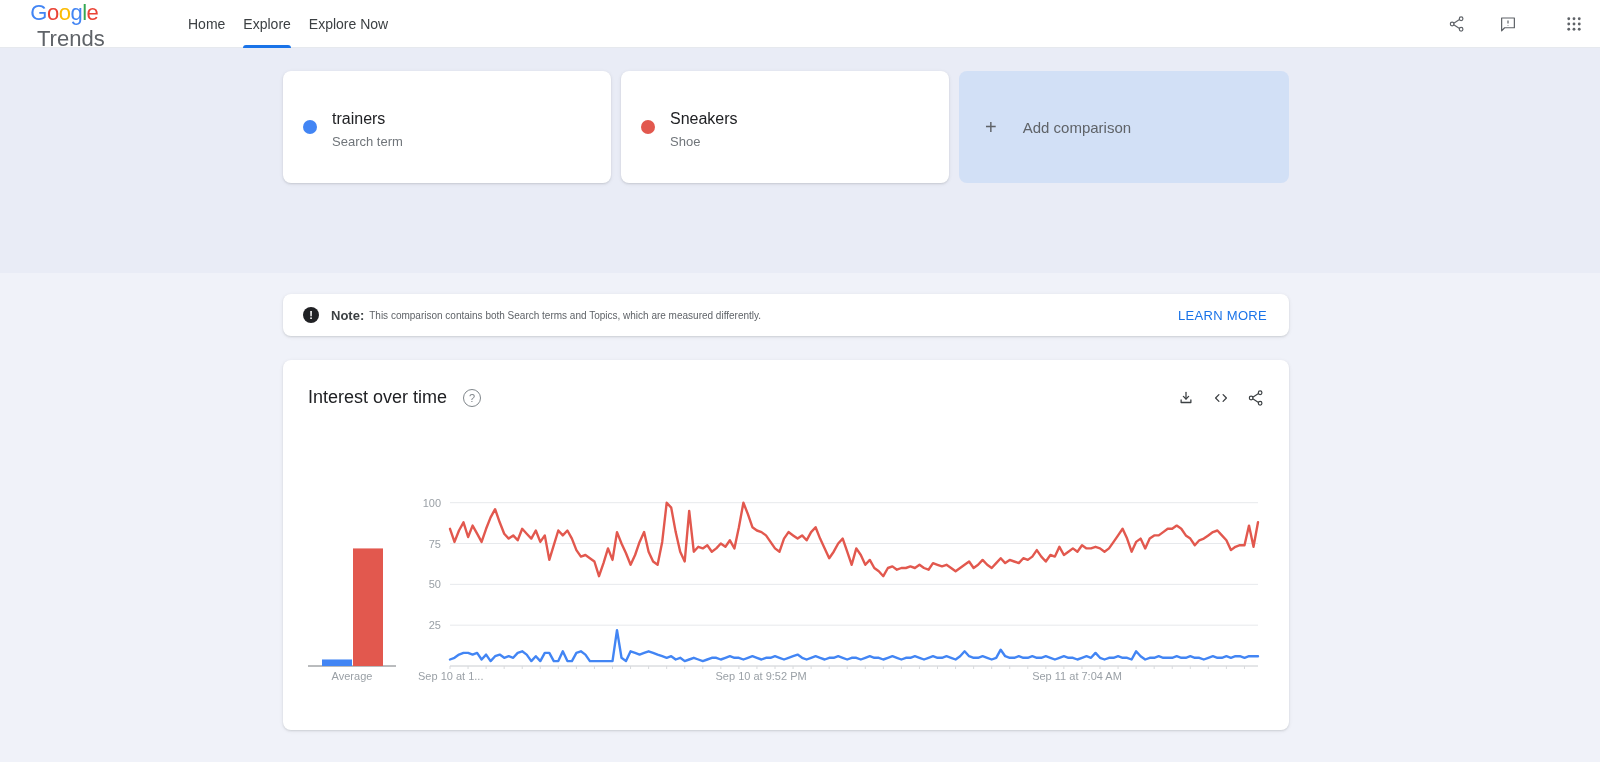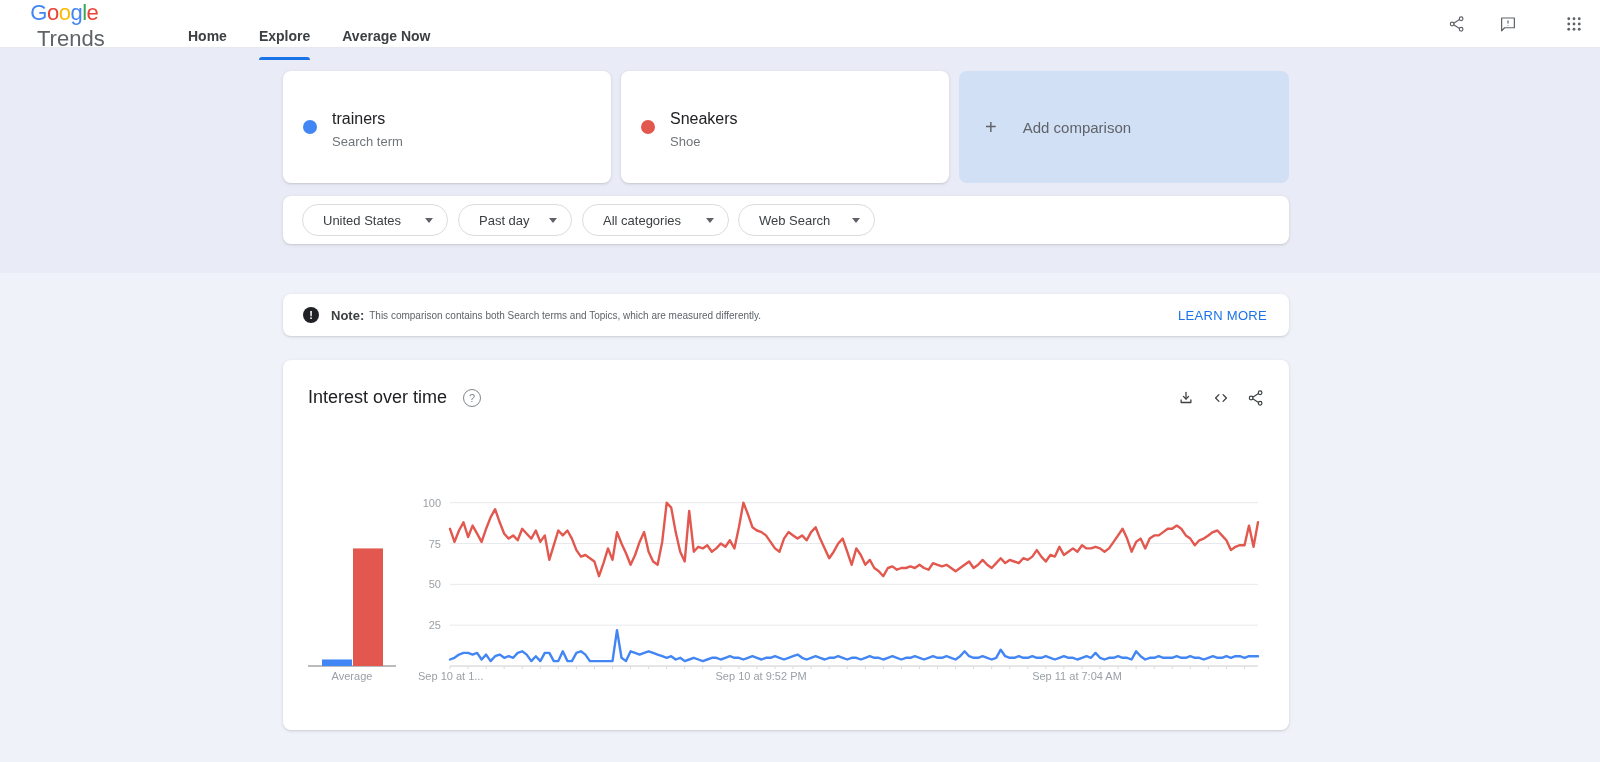"Home" .nav { font-weight: bold -> none; gap: 32px -> 18px; top: 12px -> 0 }
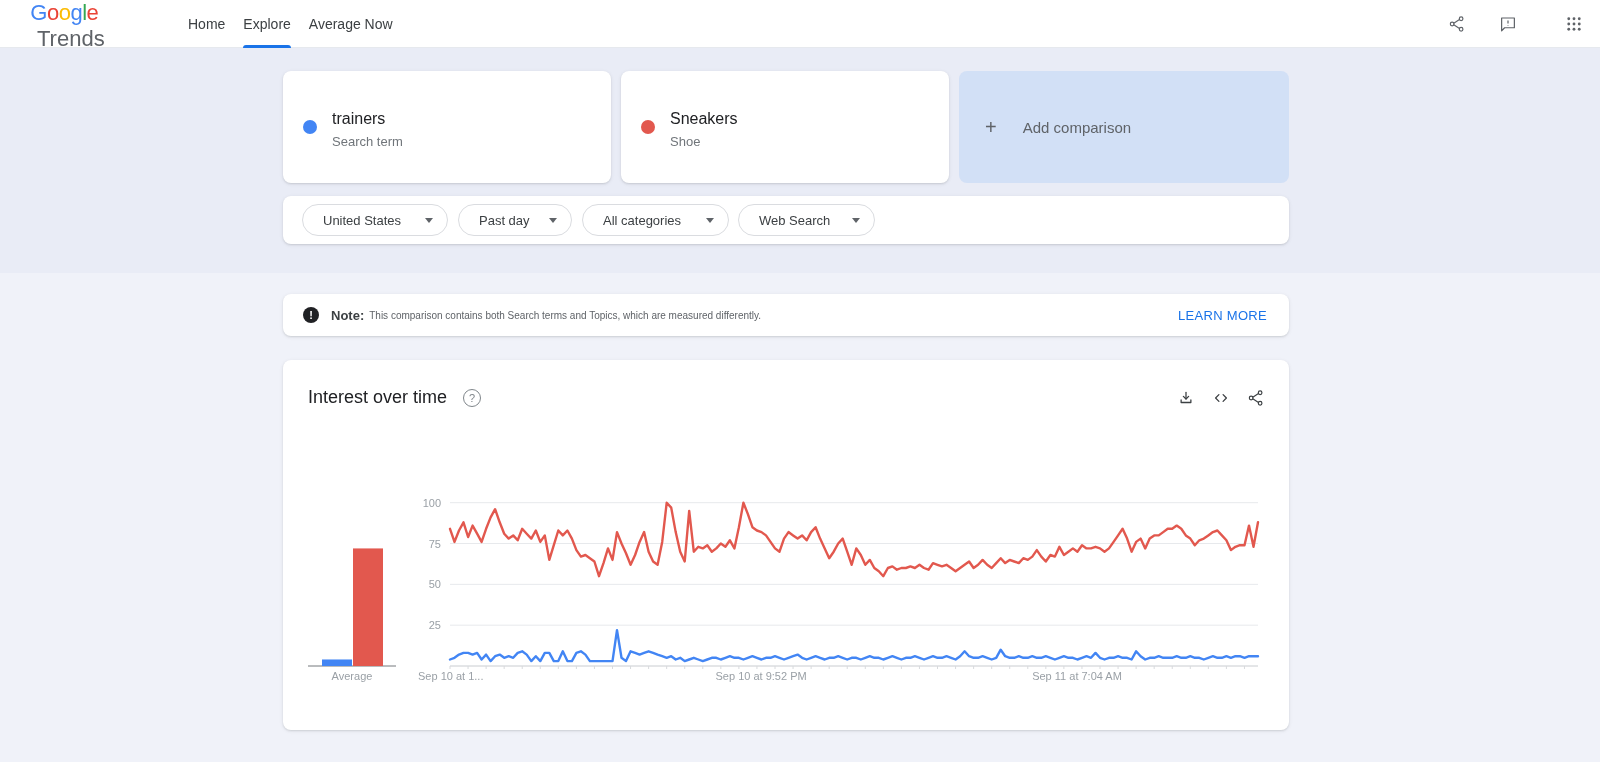"Average Now" div.nav-item { text: Average -> Explore }
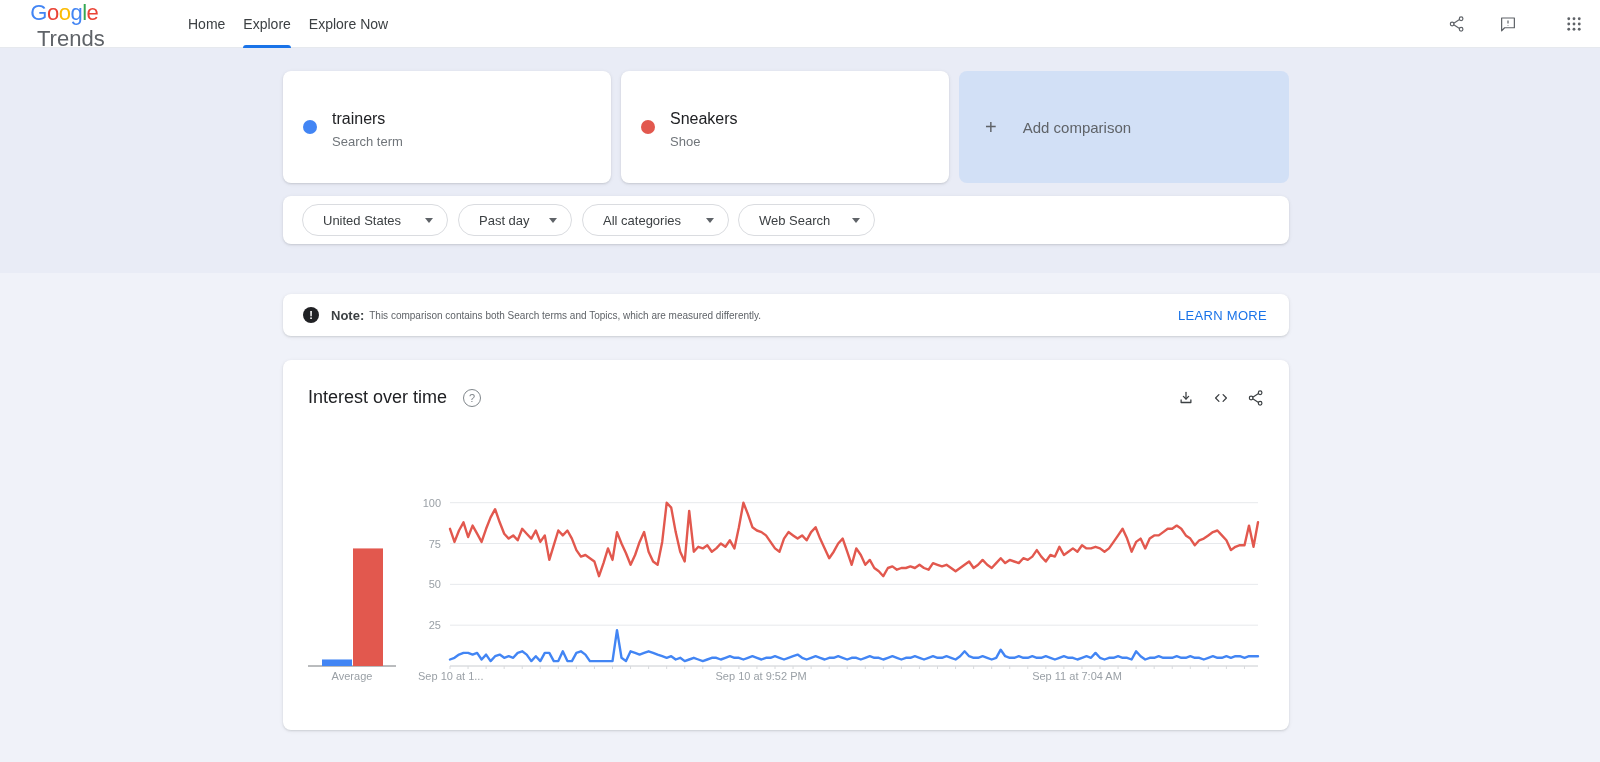"United States" div.card { html: <div> <div> <span>United States</span> <span></span> </div> <div> <span>Past day</span> <span></span> </div> <div> <span>All categories</span> <span></span> </div> <div> <span>Web Search</span> <span></span> </div> </div> -> none }
